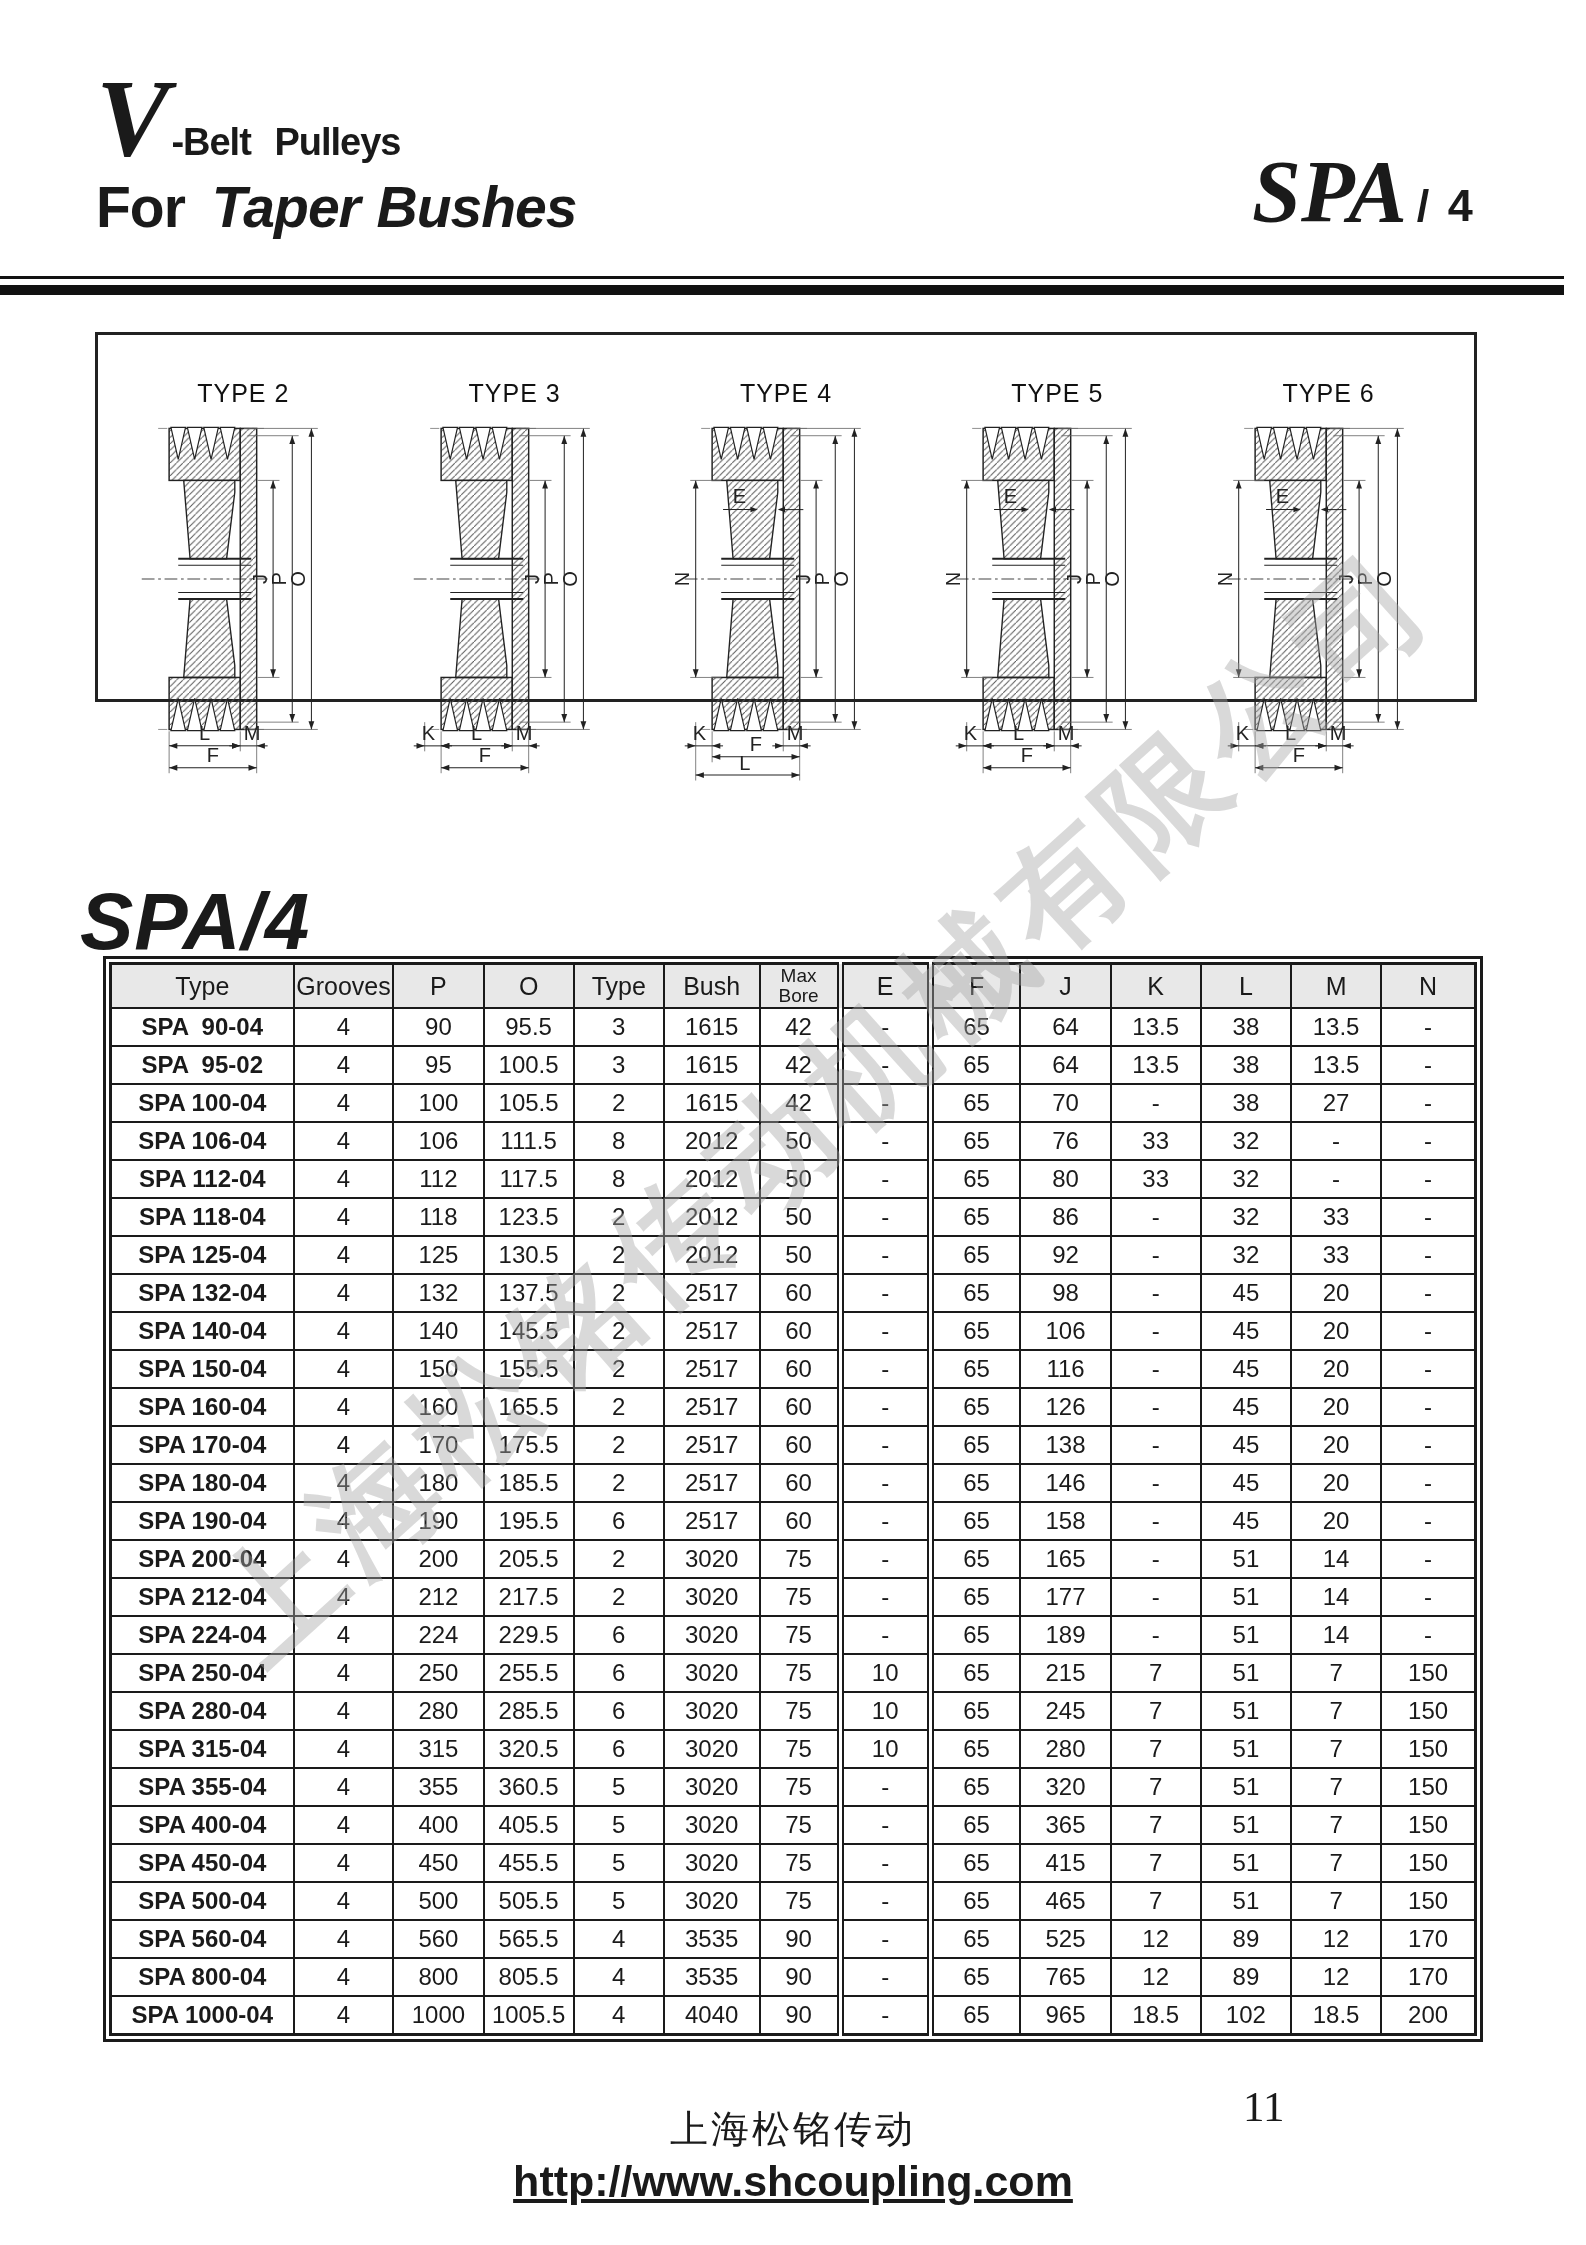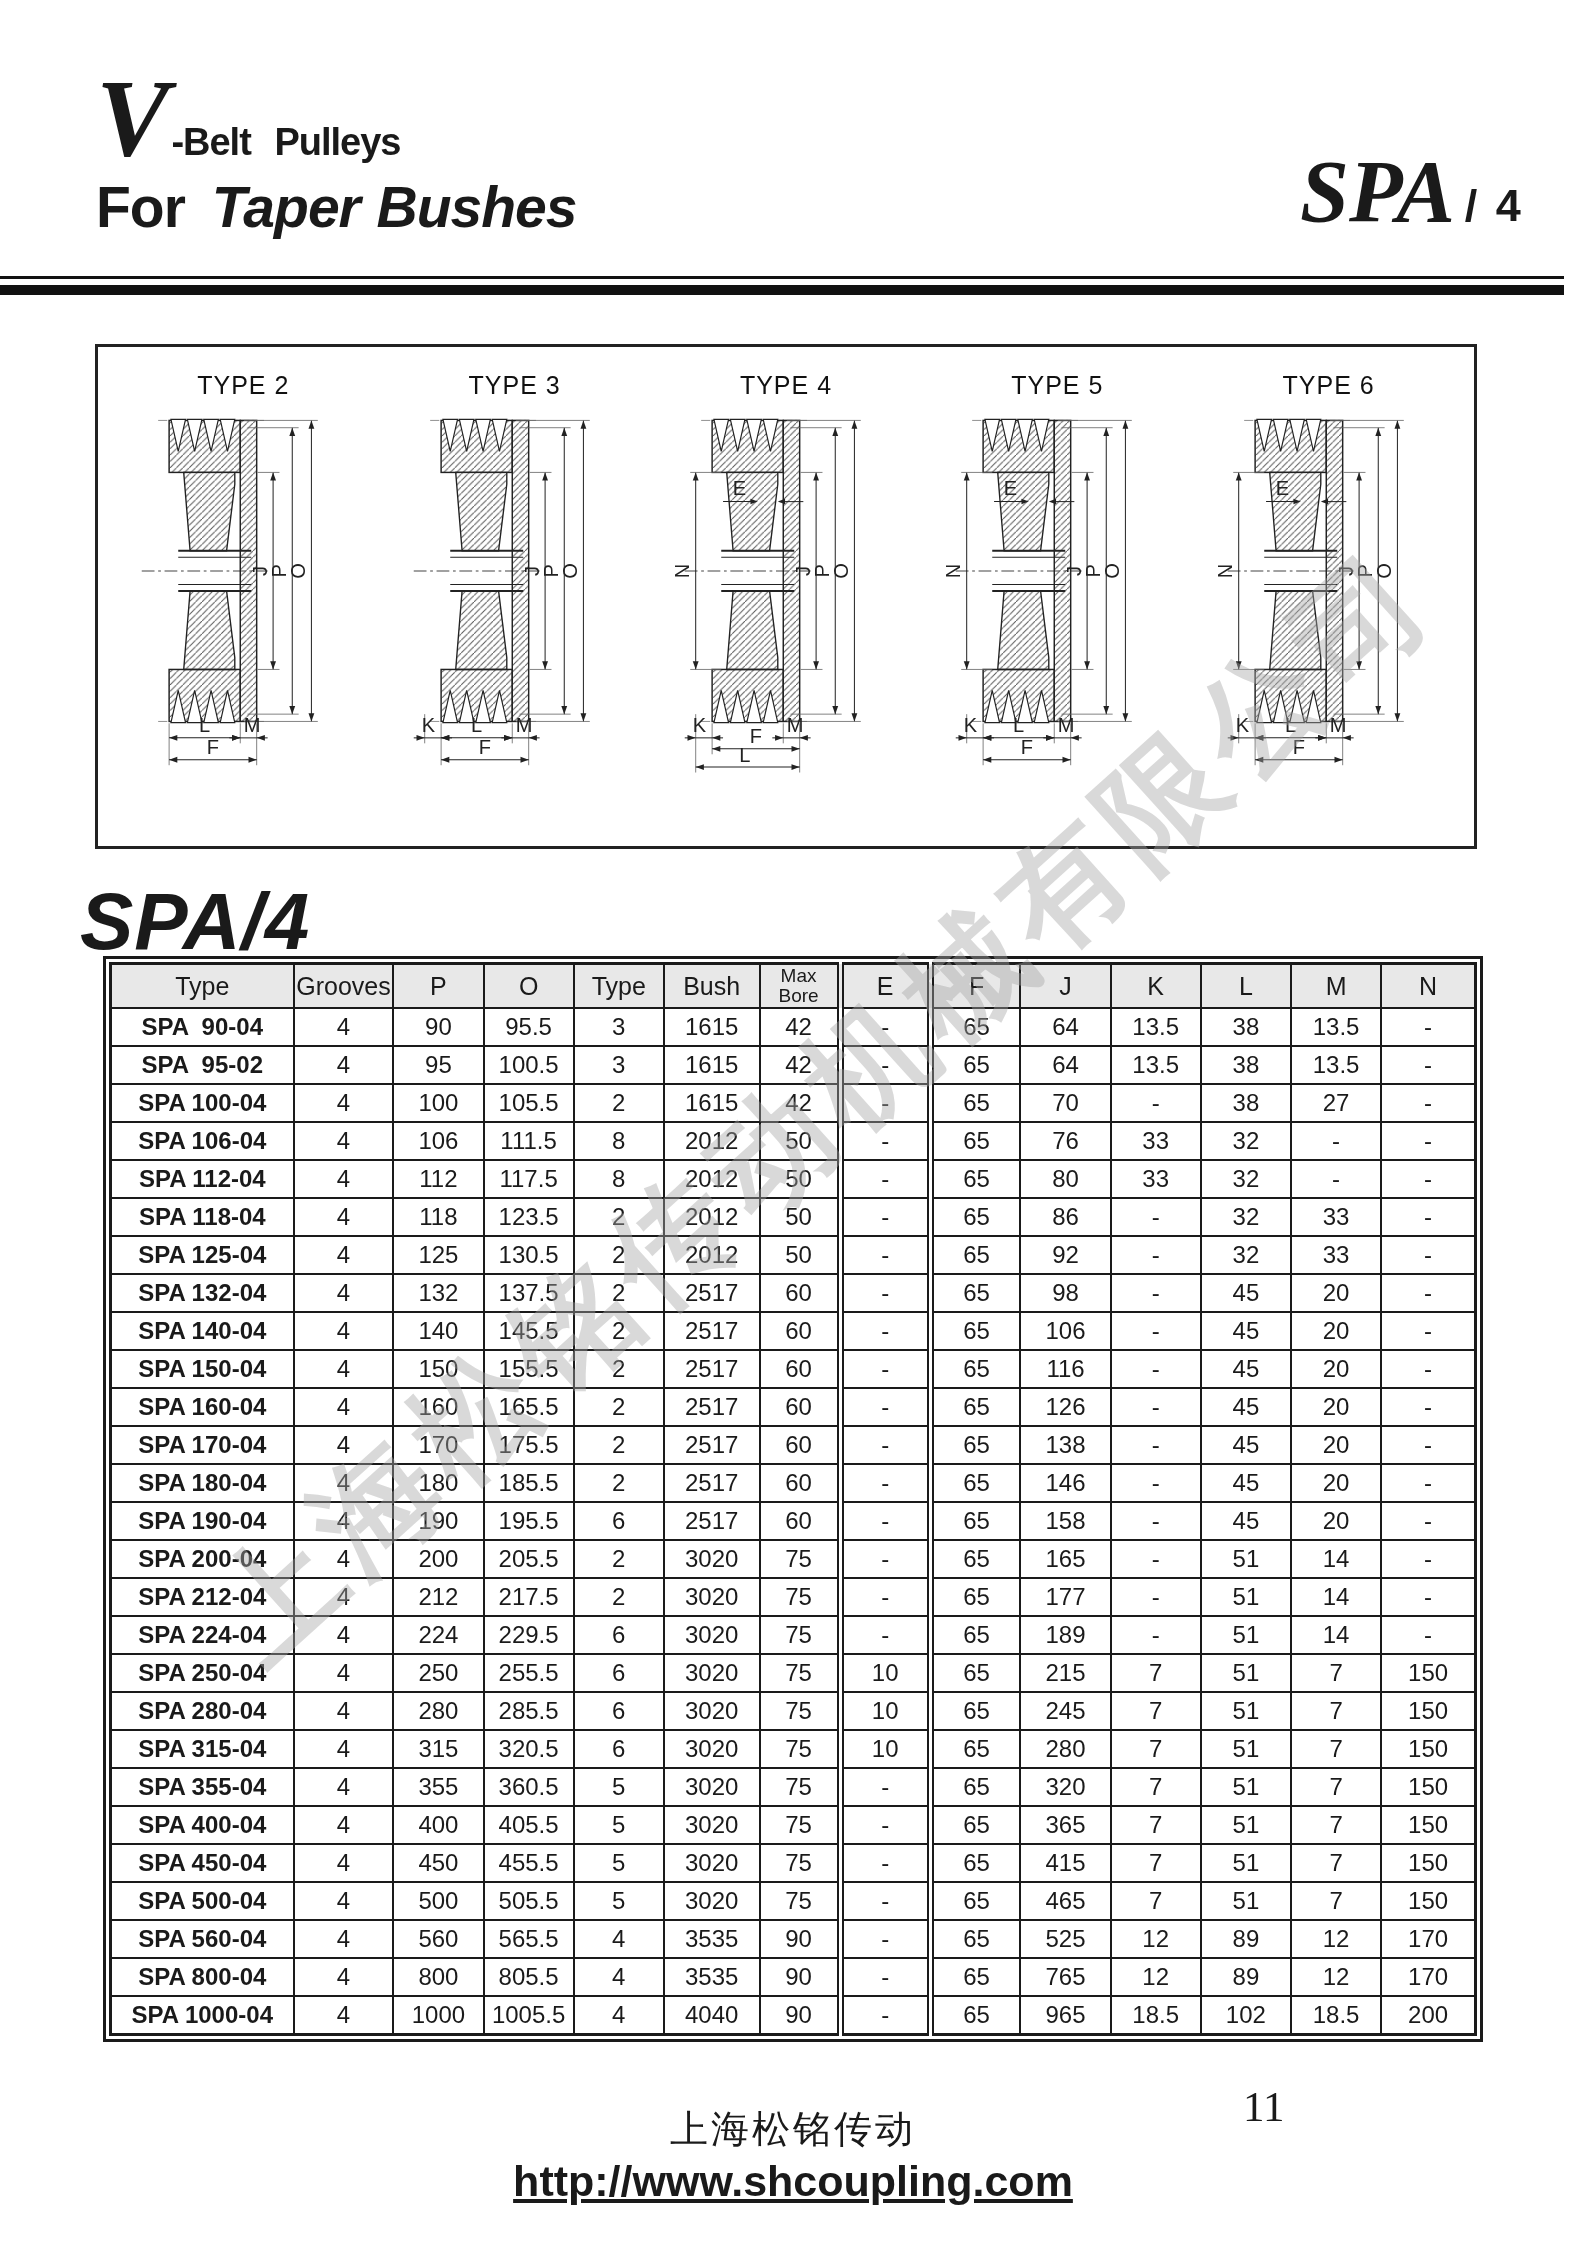"SPA" .series-code { margin-left: 48px -> none }
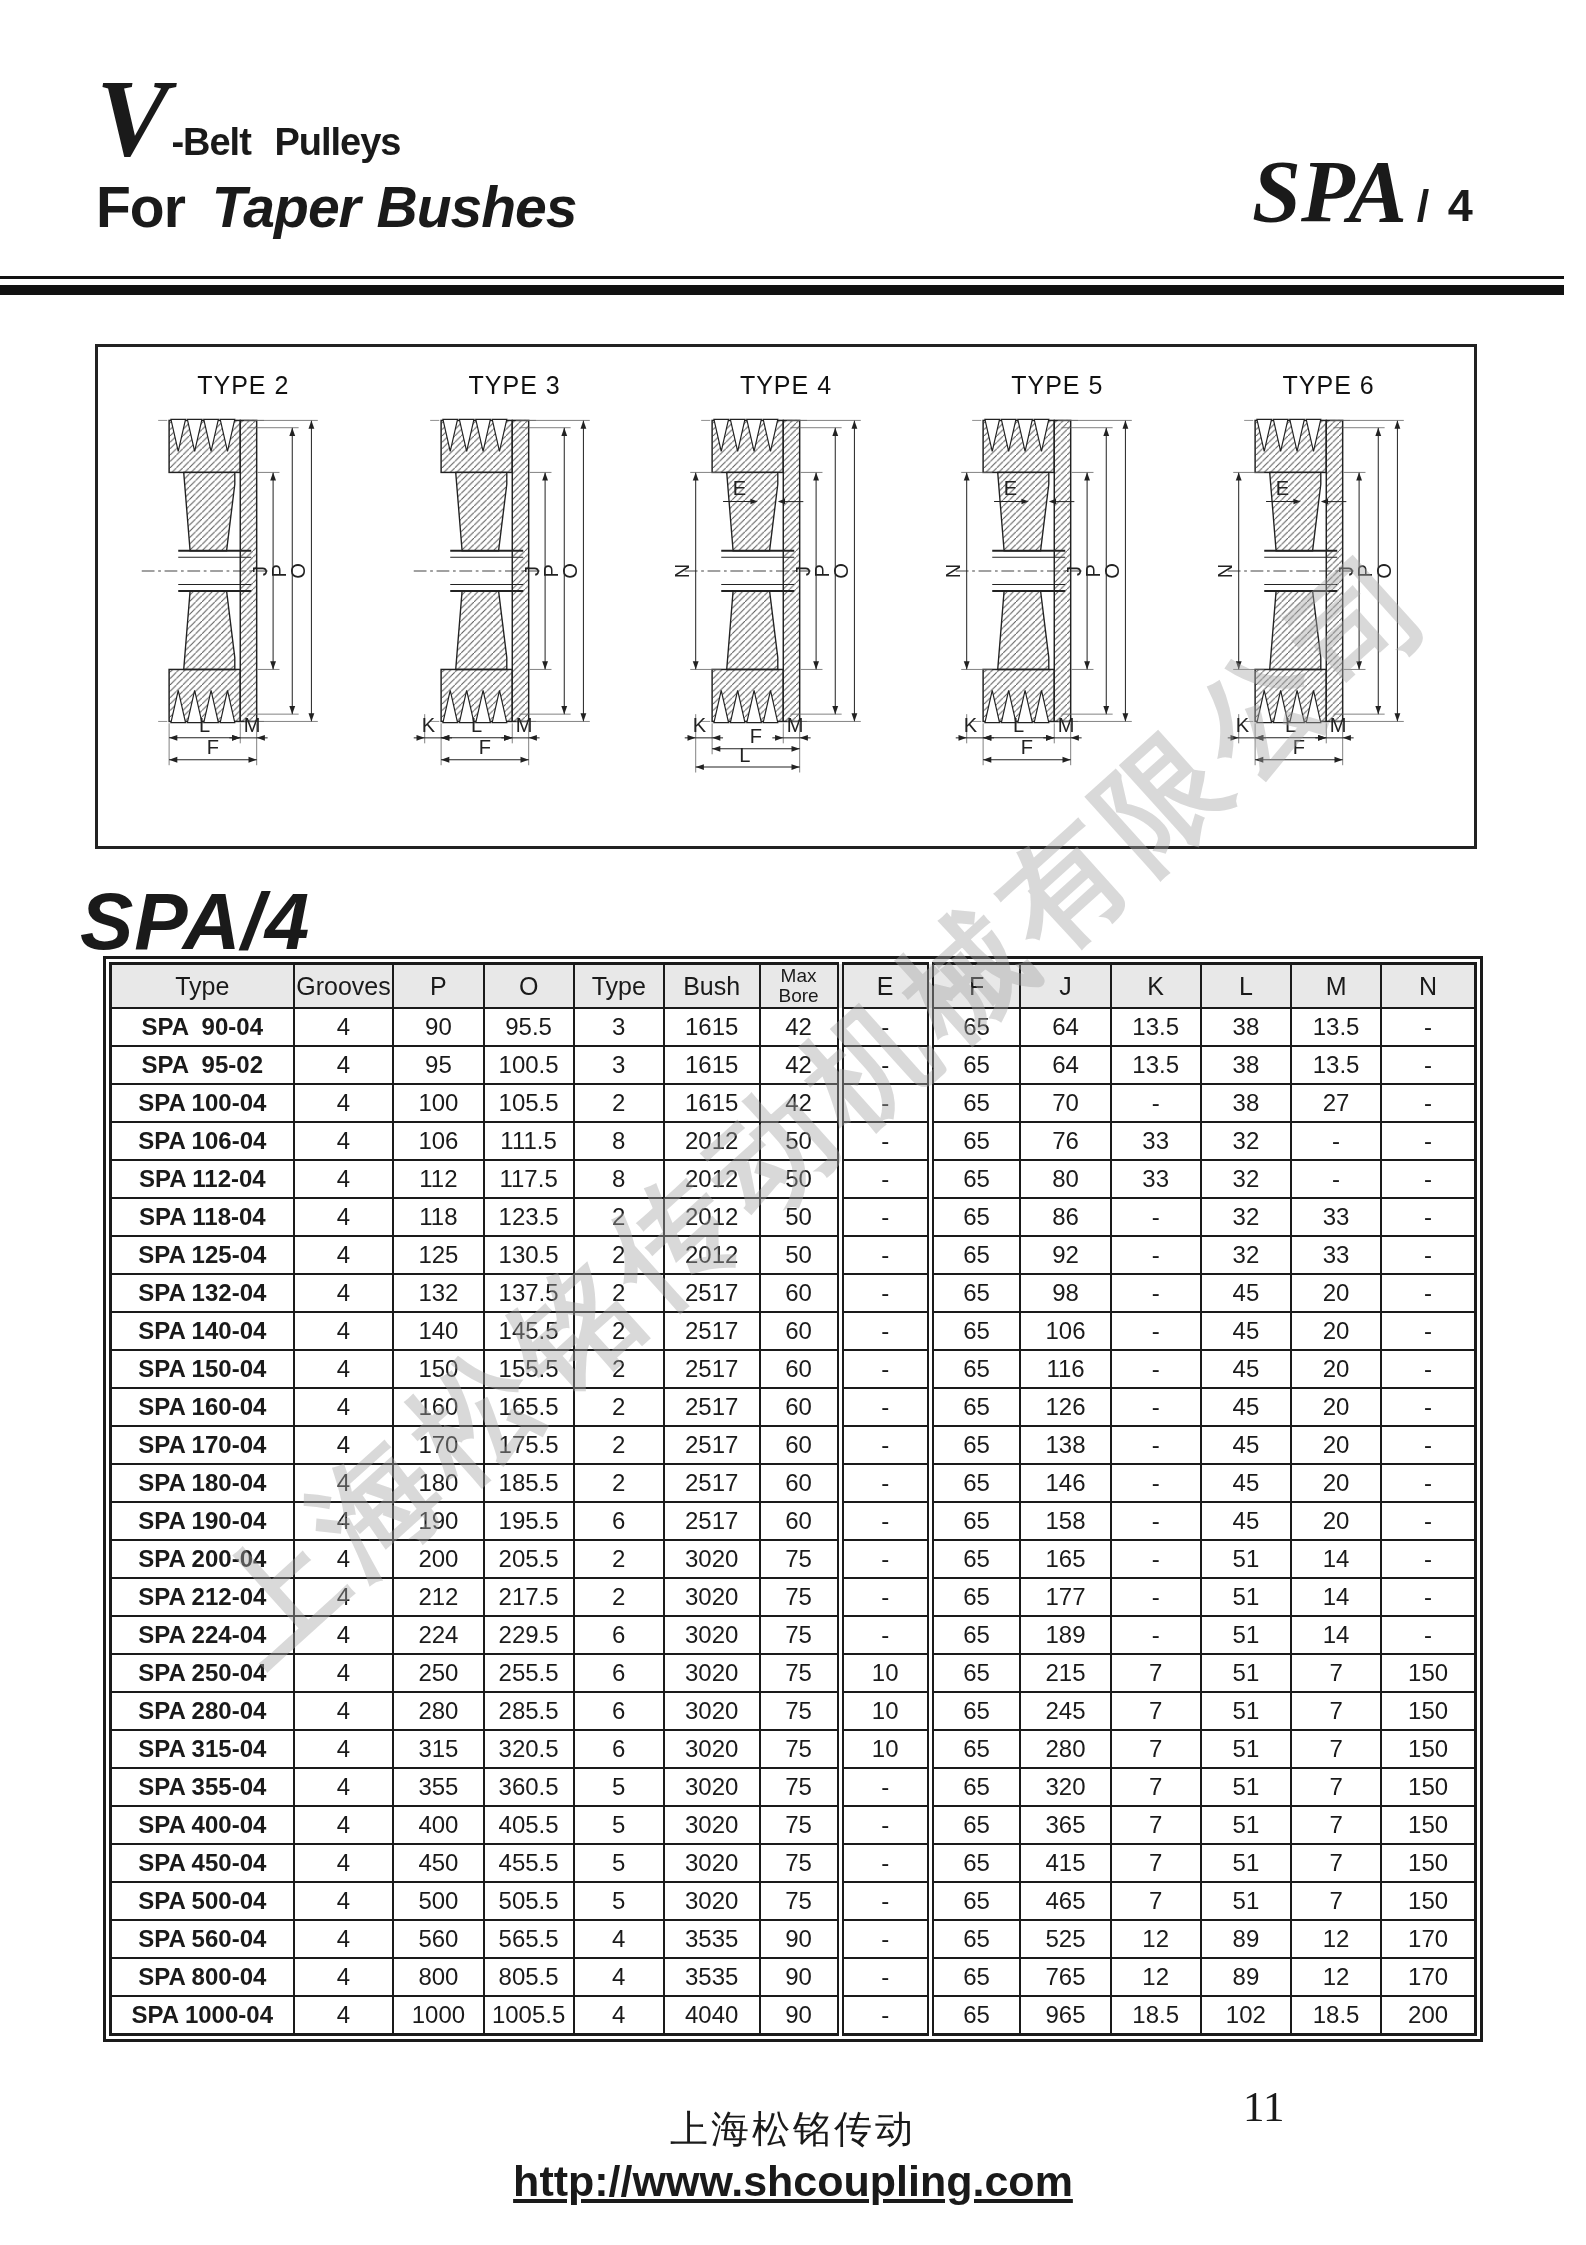"TYPE 2" .diagram-box { height: 505px -> 370px; padding-top: 24px -> 44px; top: 344px -> 332px }
